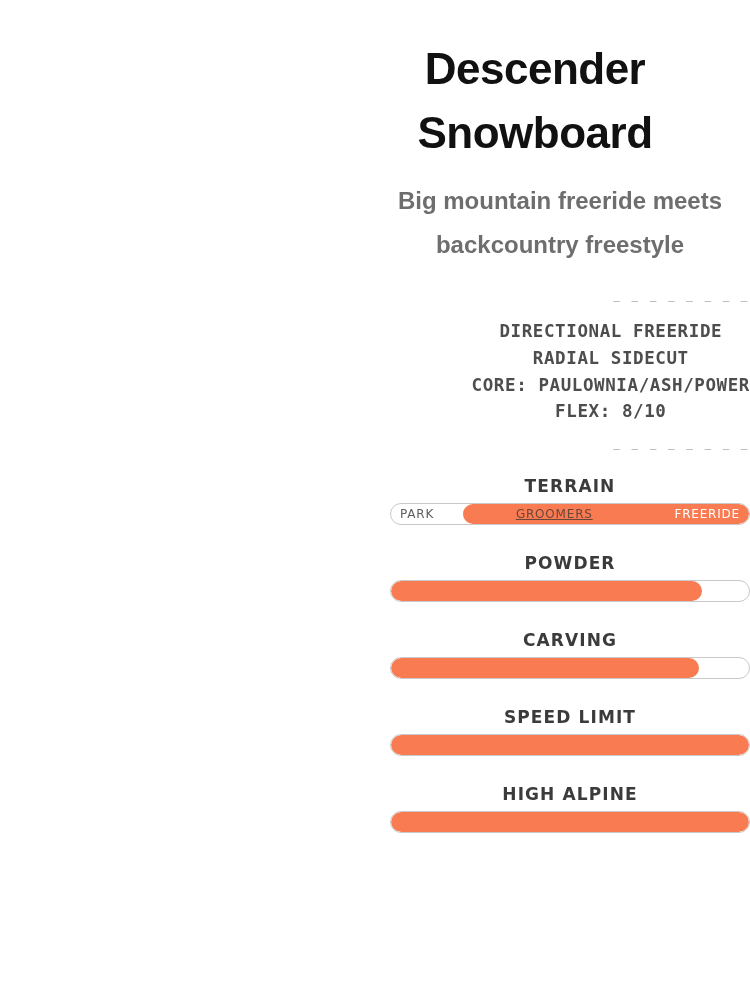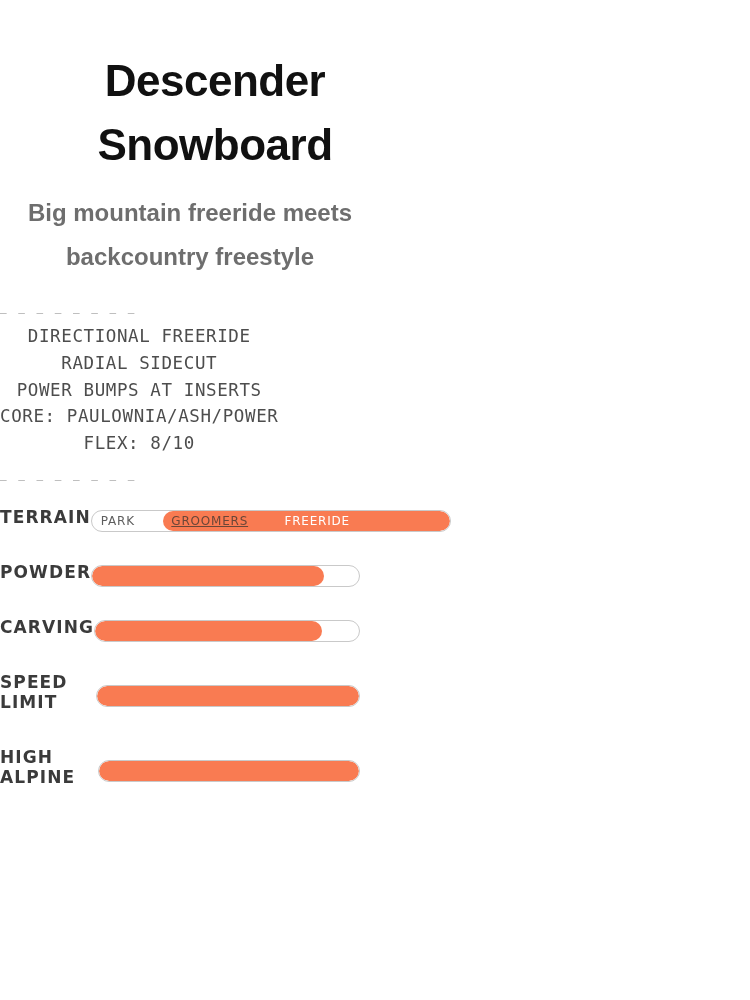"Descender Snowboard" .page { align-items: flex-start -> flex-end; padding: 49px 0 0 0 -> 37px 0 0 0 }
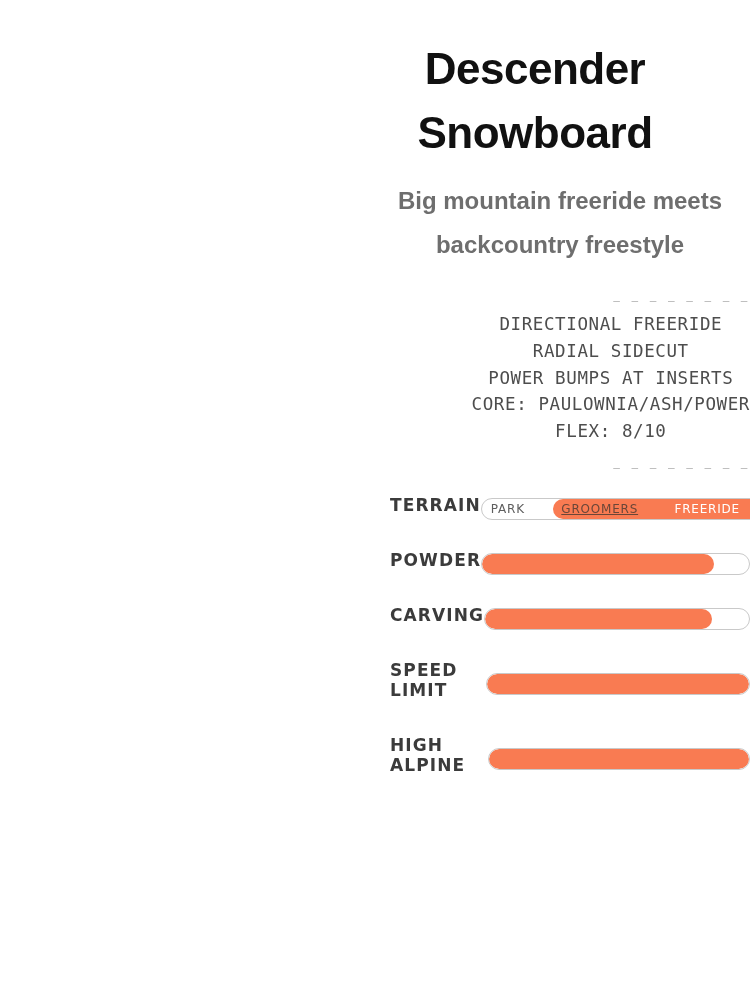"DIRECTIONAL FREERIDE" .specs { font-weight: none -> bold; margin-top: 9px -> 16px }
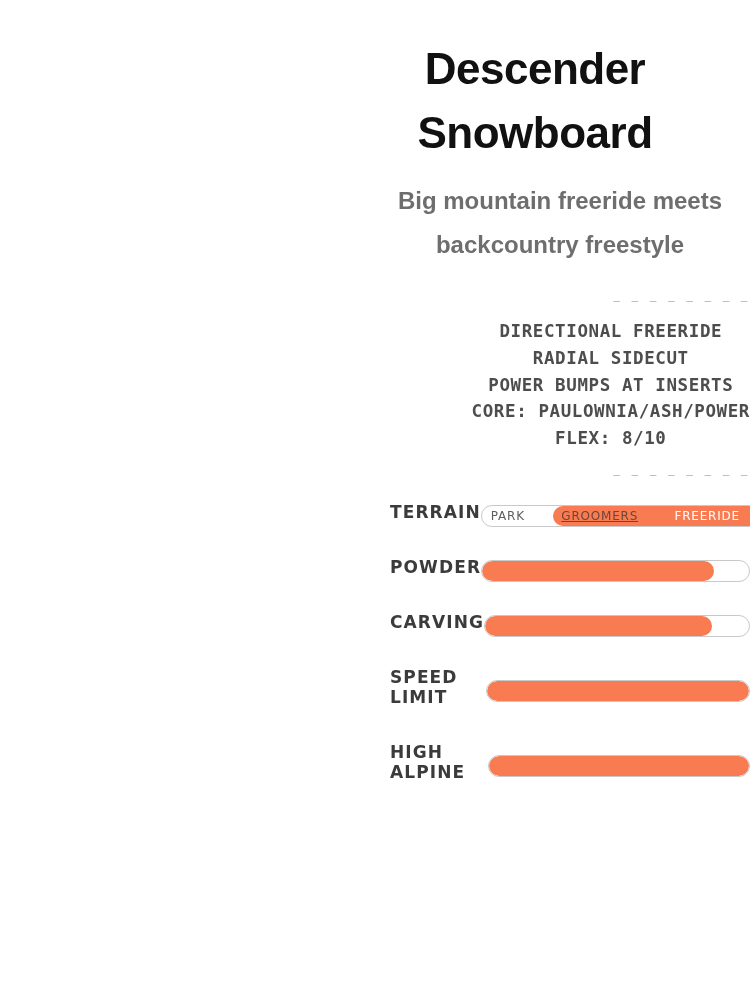"POWER BUMPS AT INSERTS" div { html: <div>POWER BUMPS AT INSERTS</div> -> none }
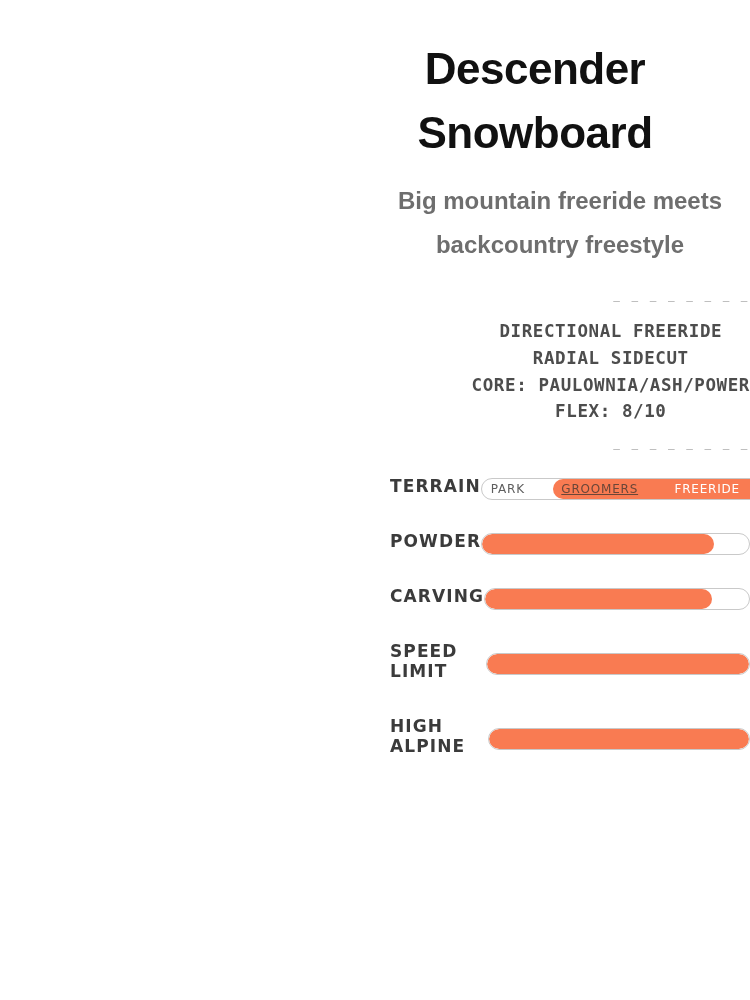"TERRAIN" .meter { flex-direction: row -> column }
